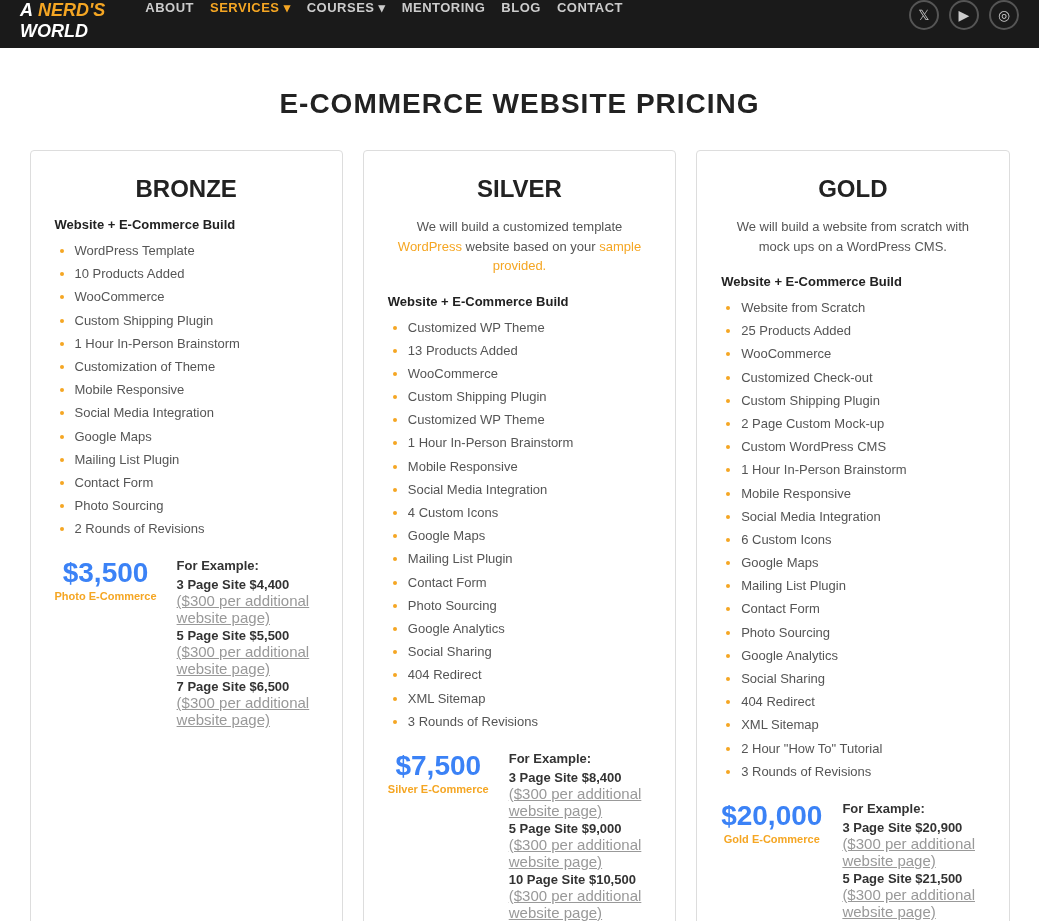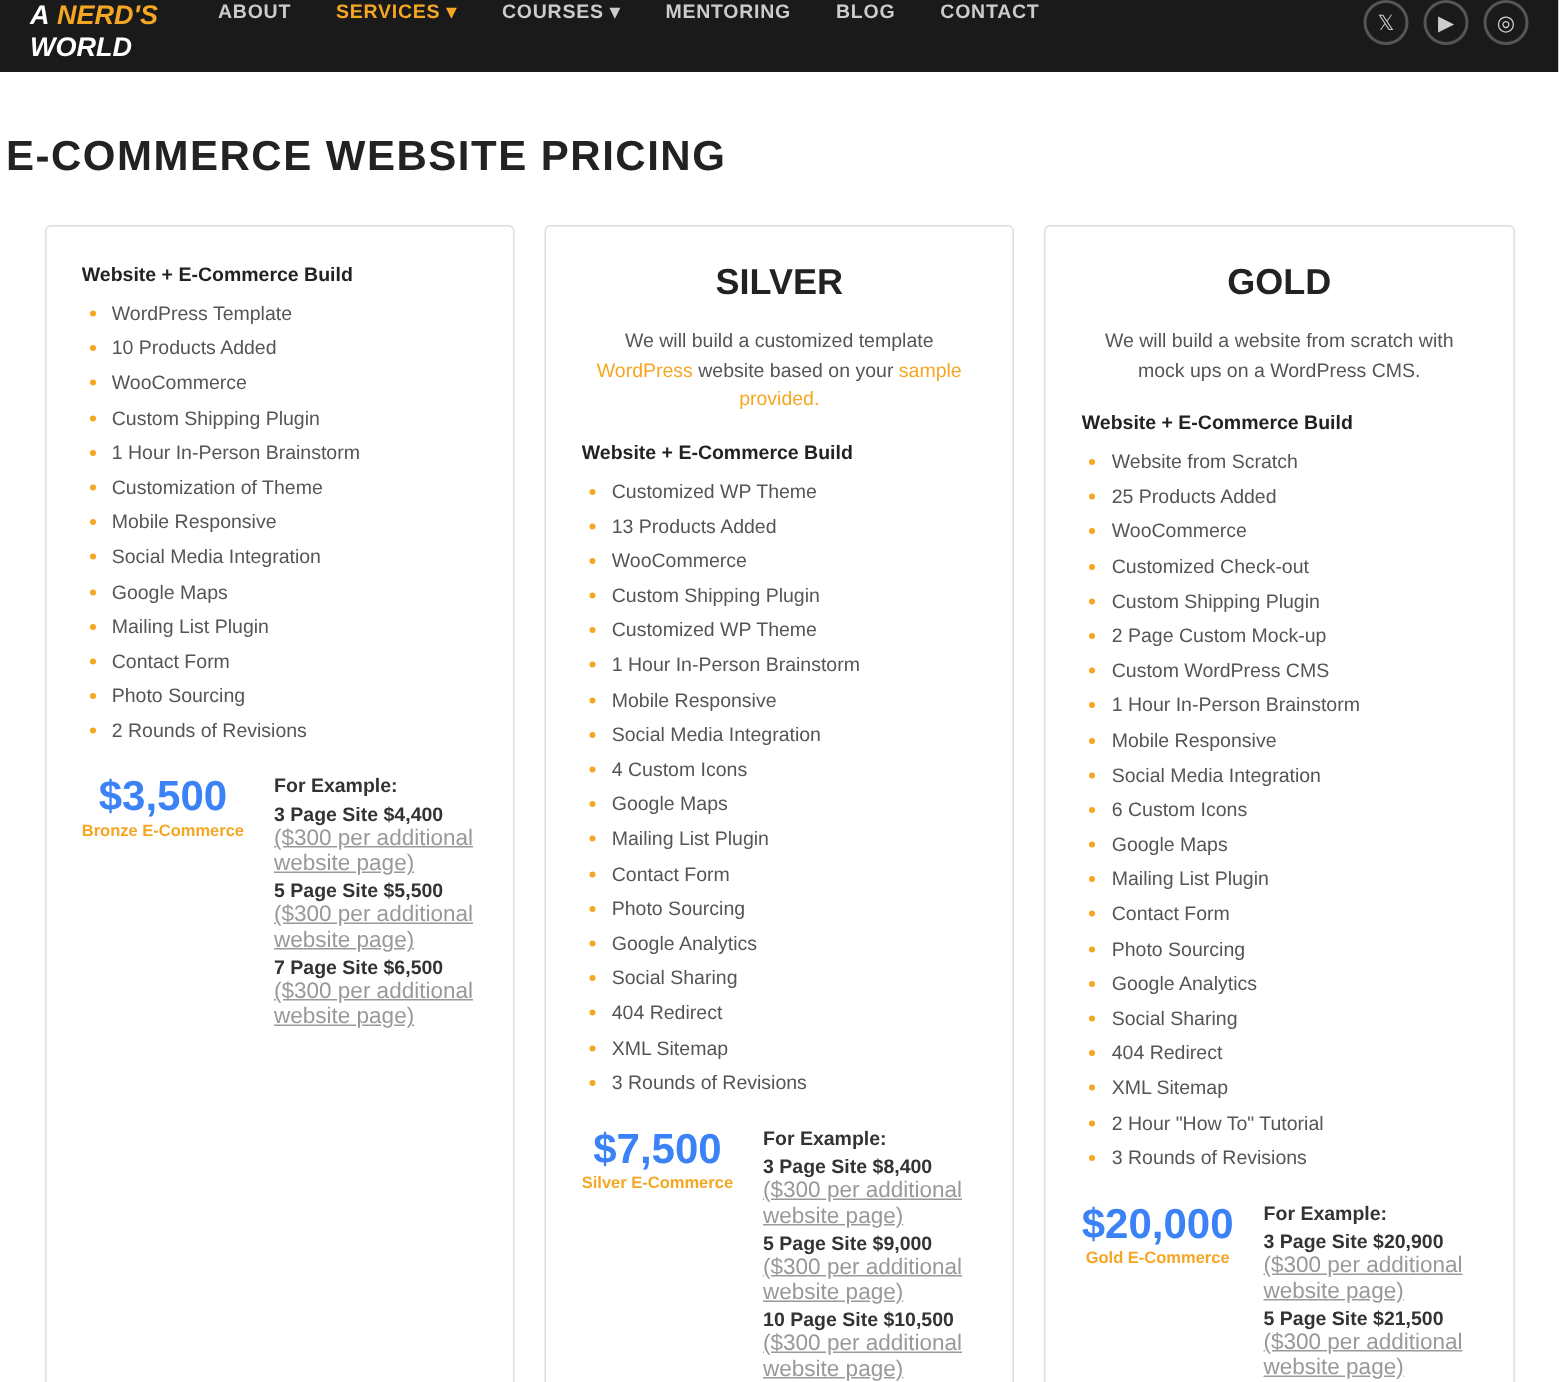"ABOUT" .nav-links { gap: 30px -> 16px }
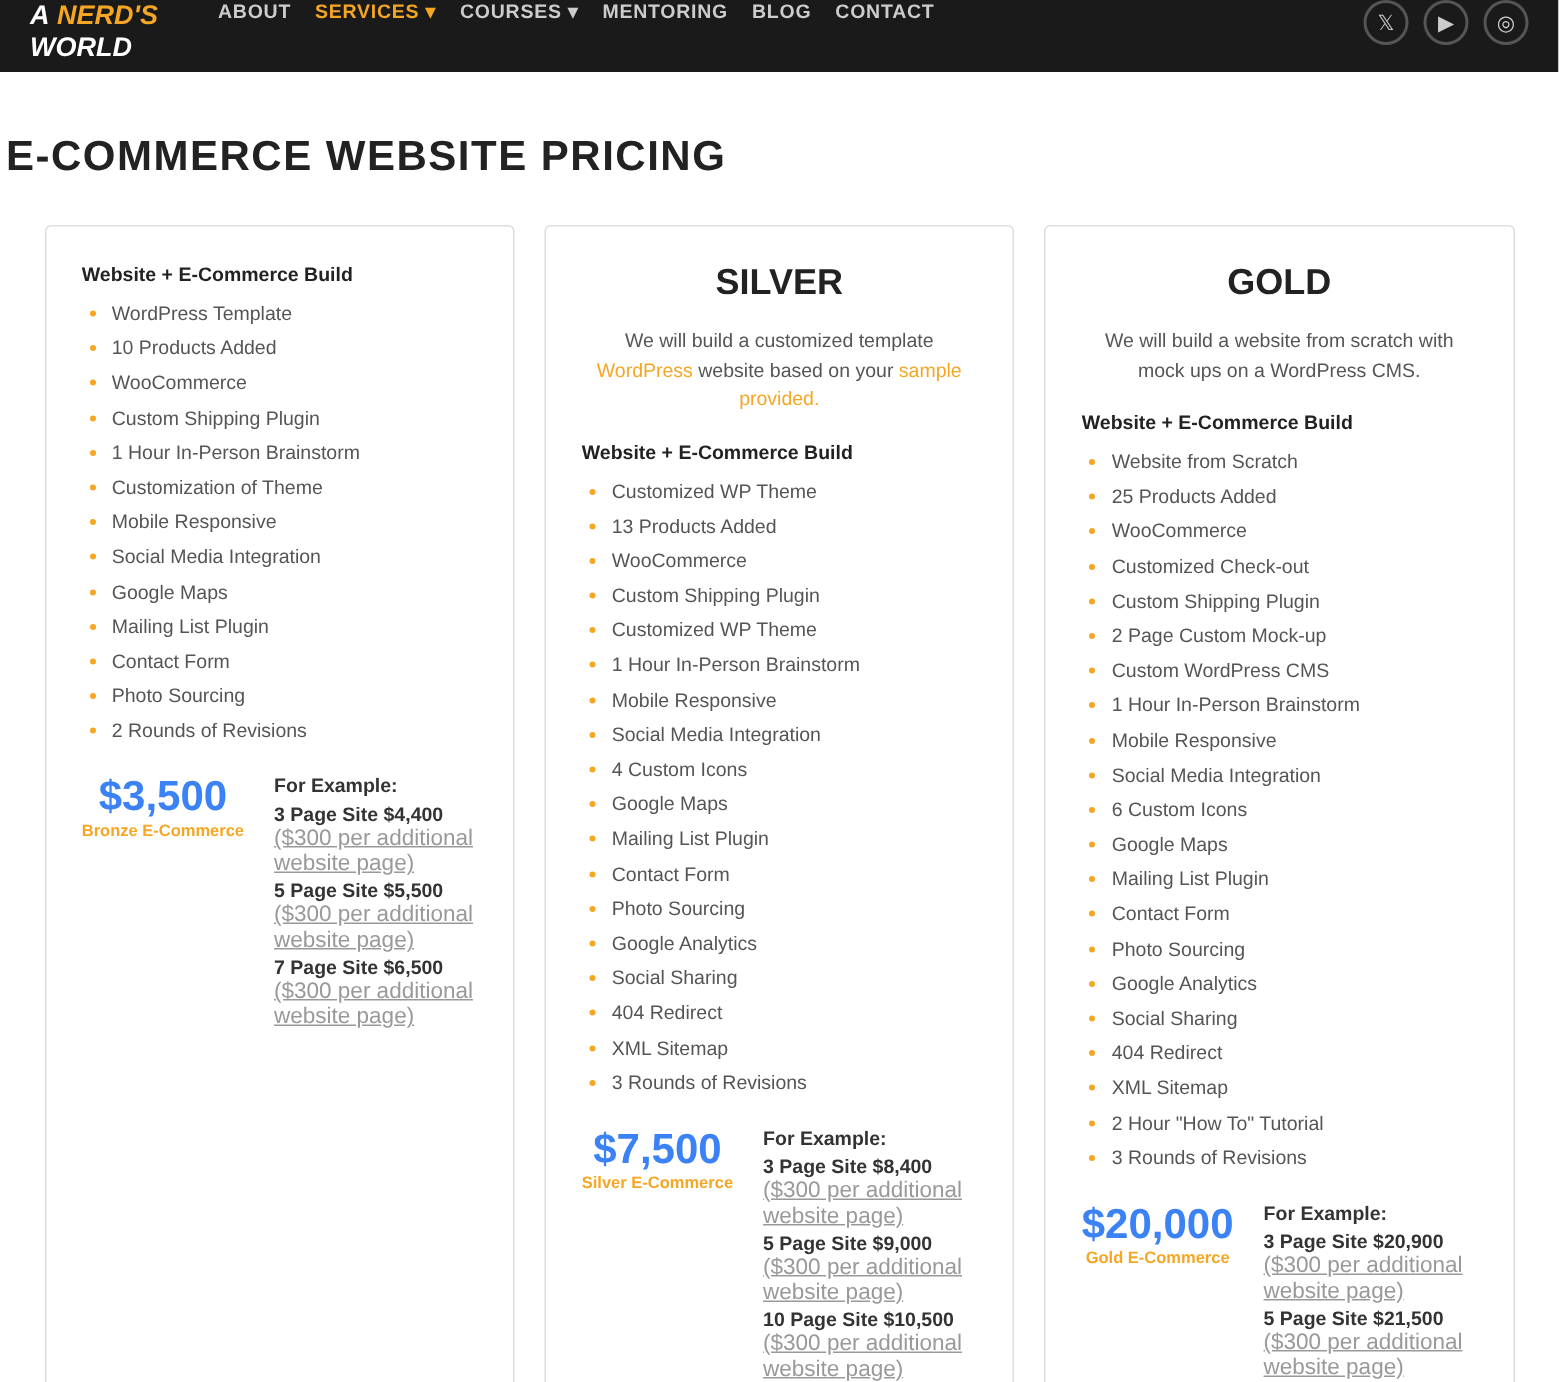"E-COMMERCE WEBSITE PRICING" .page-title { text-align: none -> center }
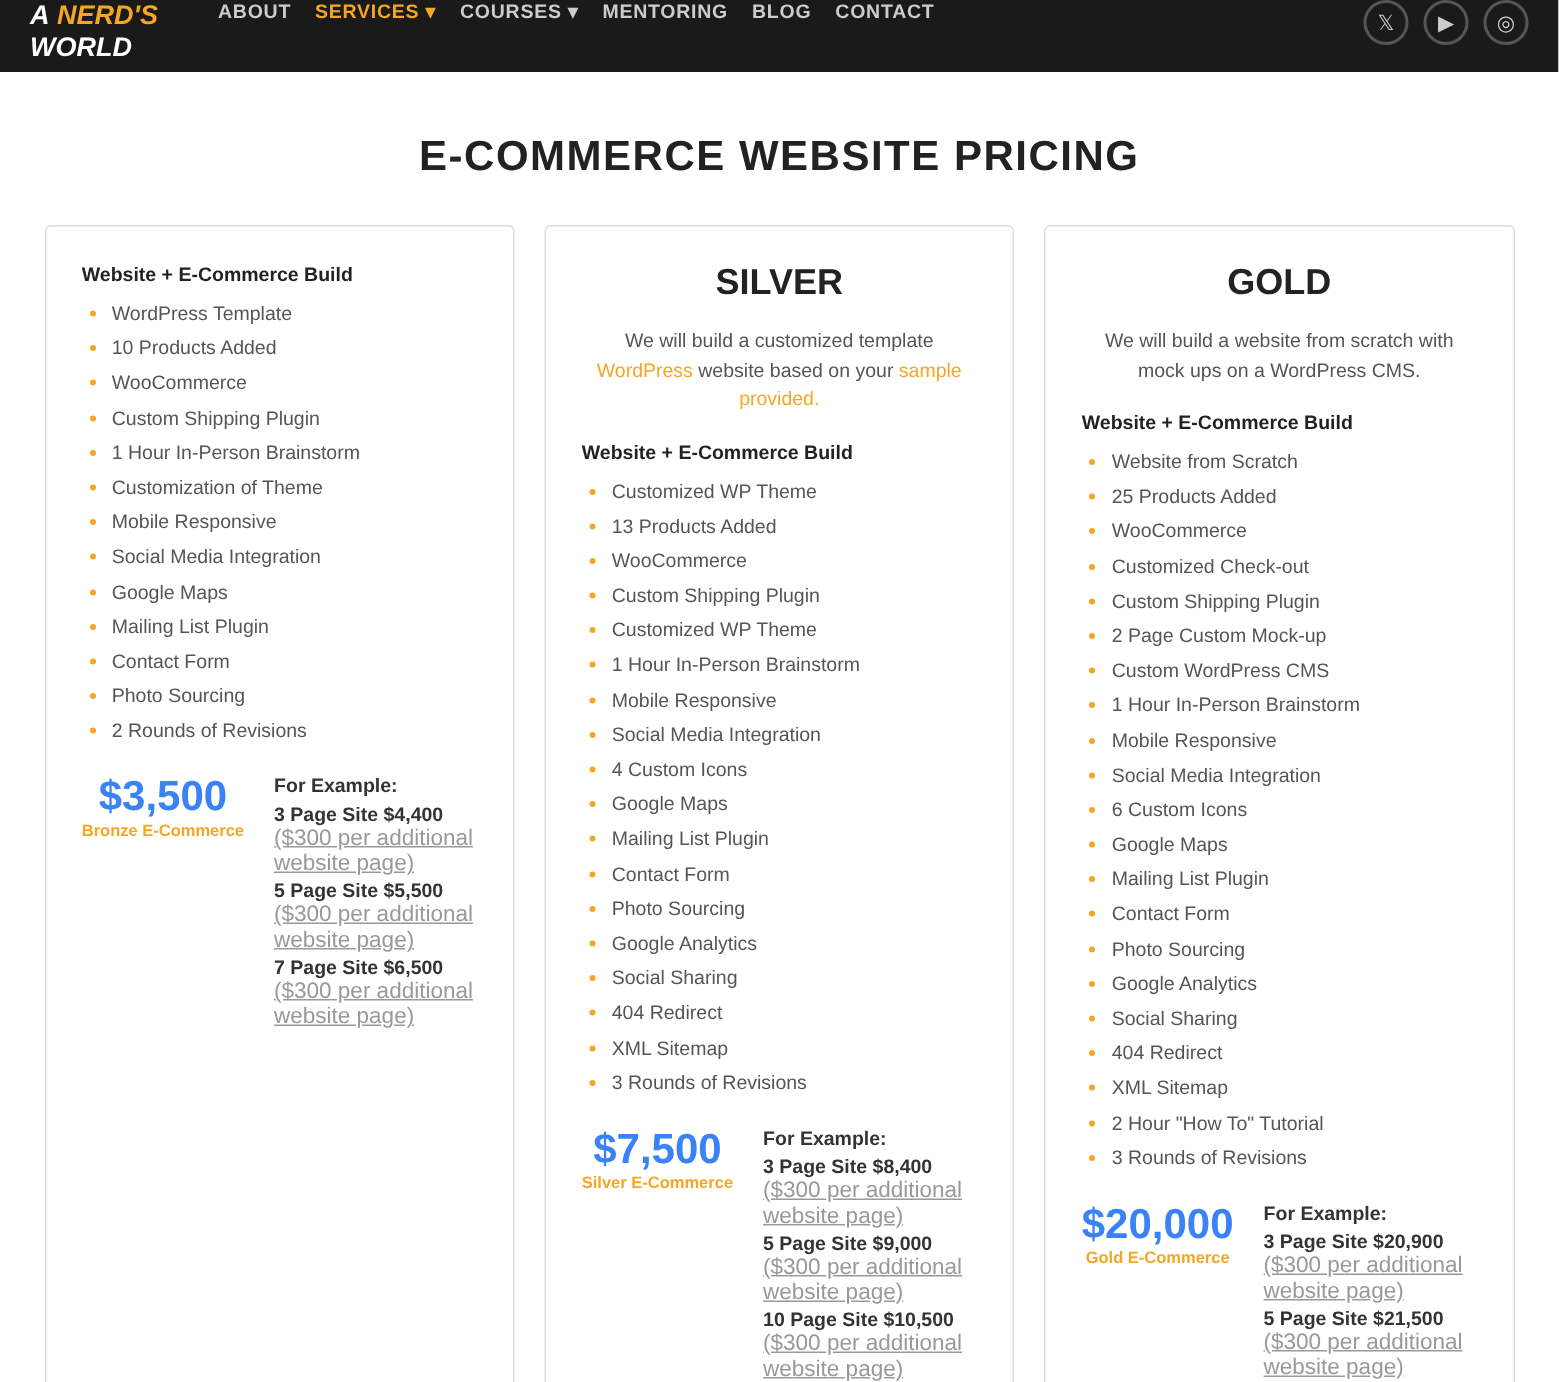"BRONZE" div.card-title { html: none -> <div>BRONZE</div> }
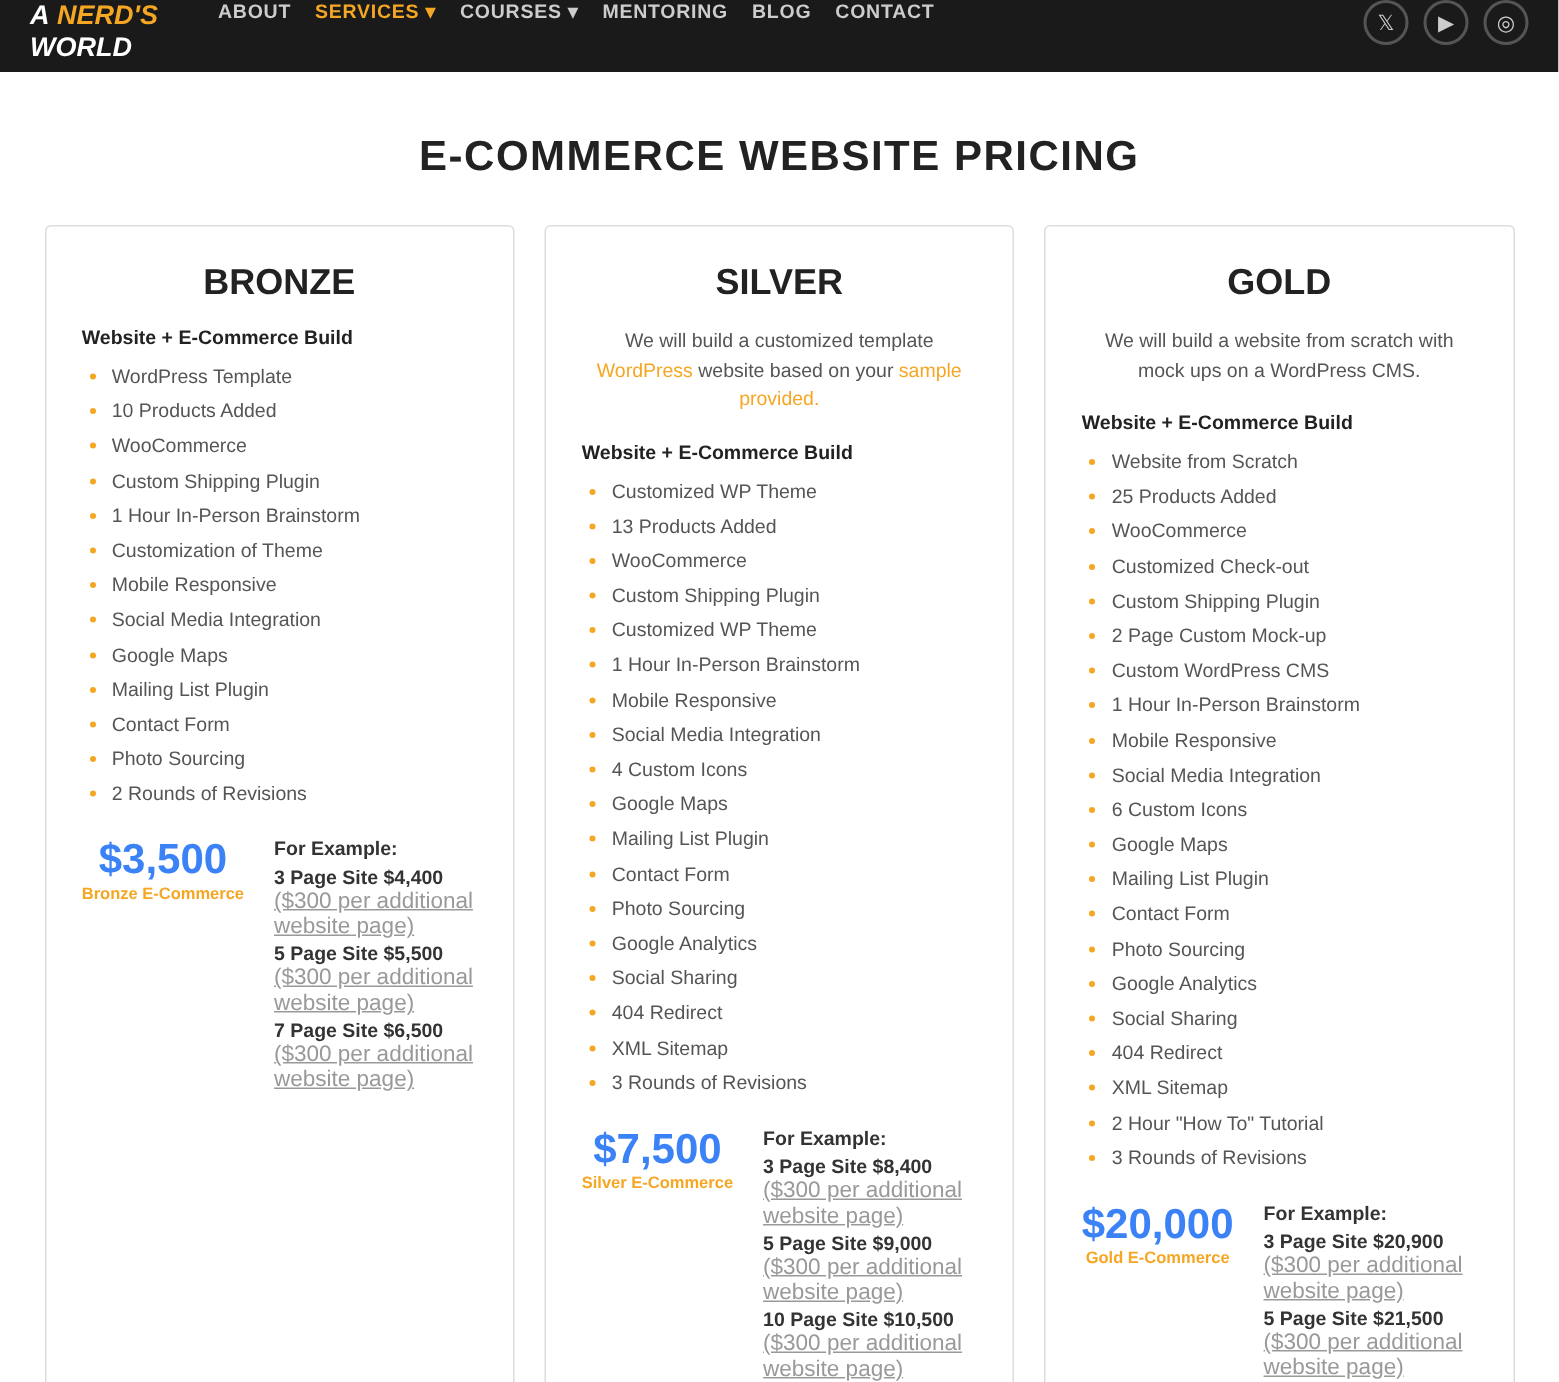"Bronze E-Commerce" div.price-label { text: Bronze -> Photo }
